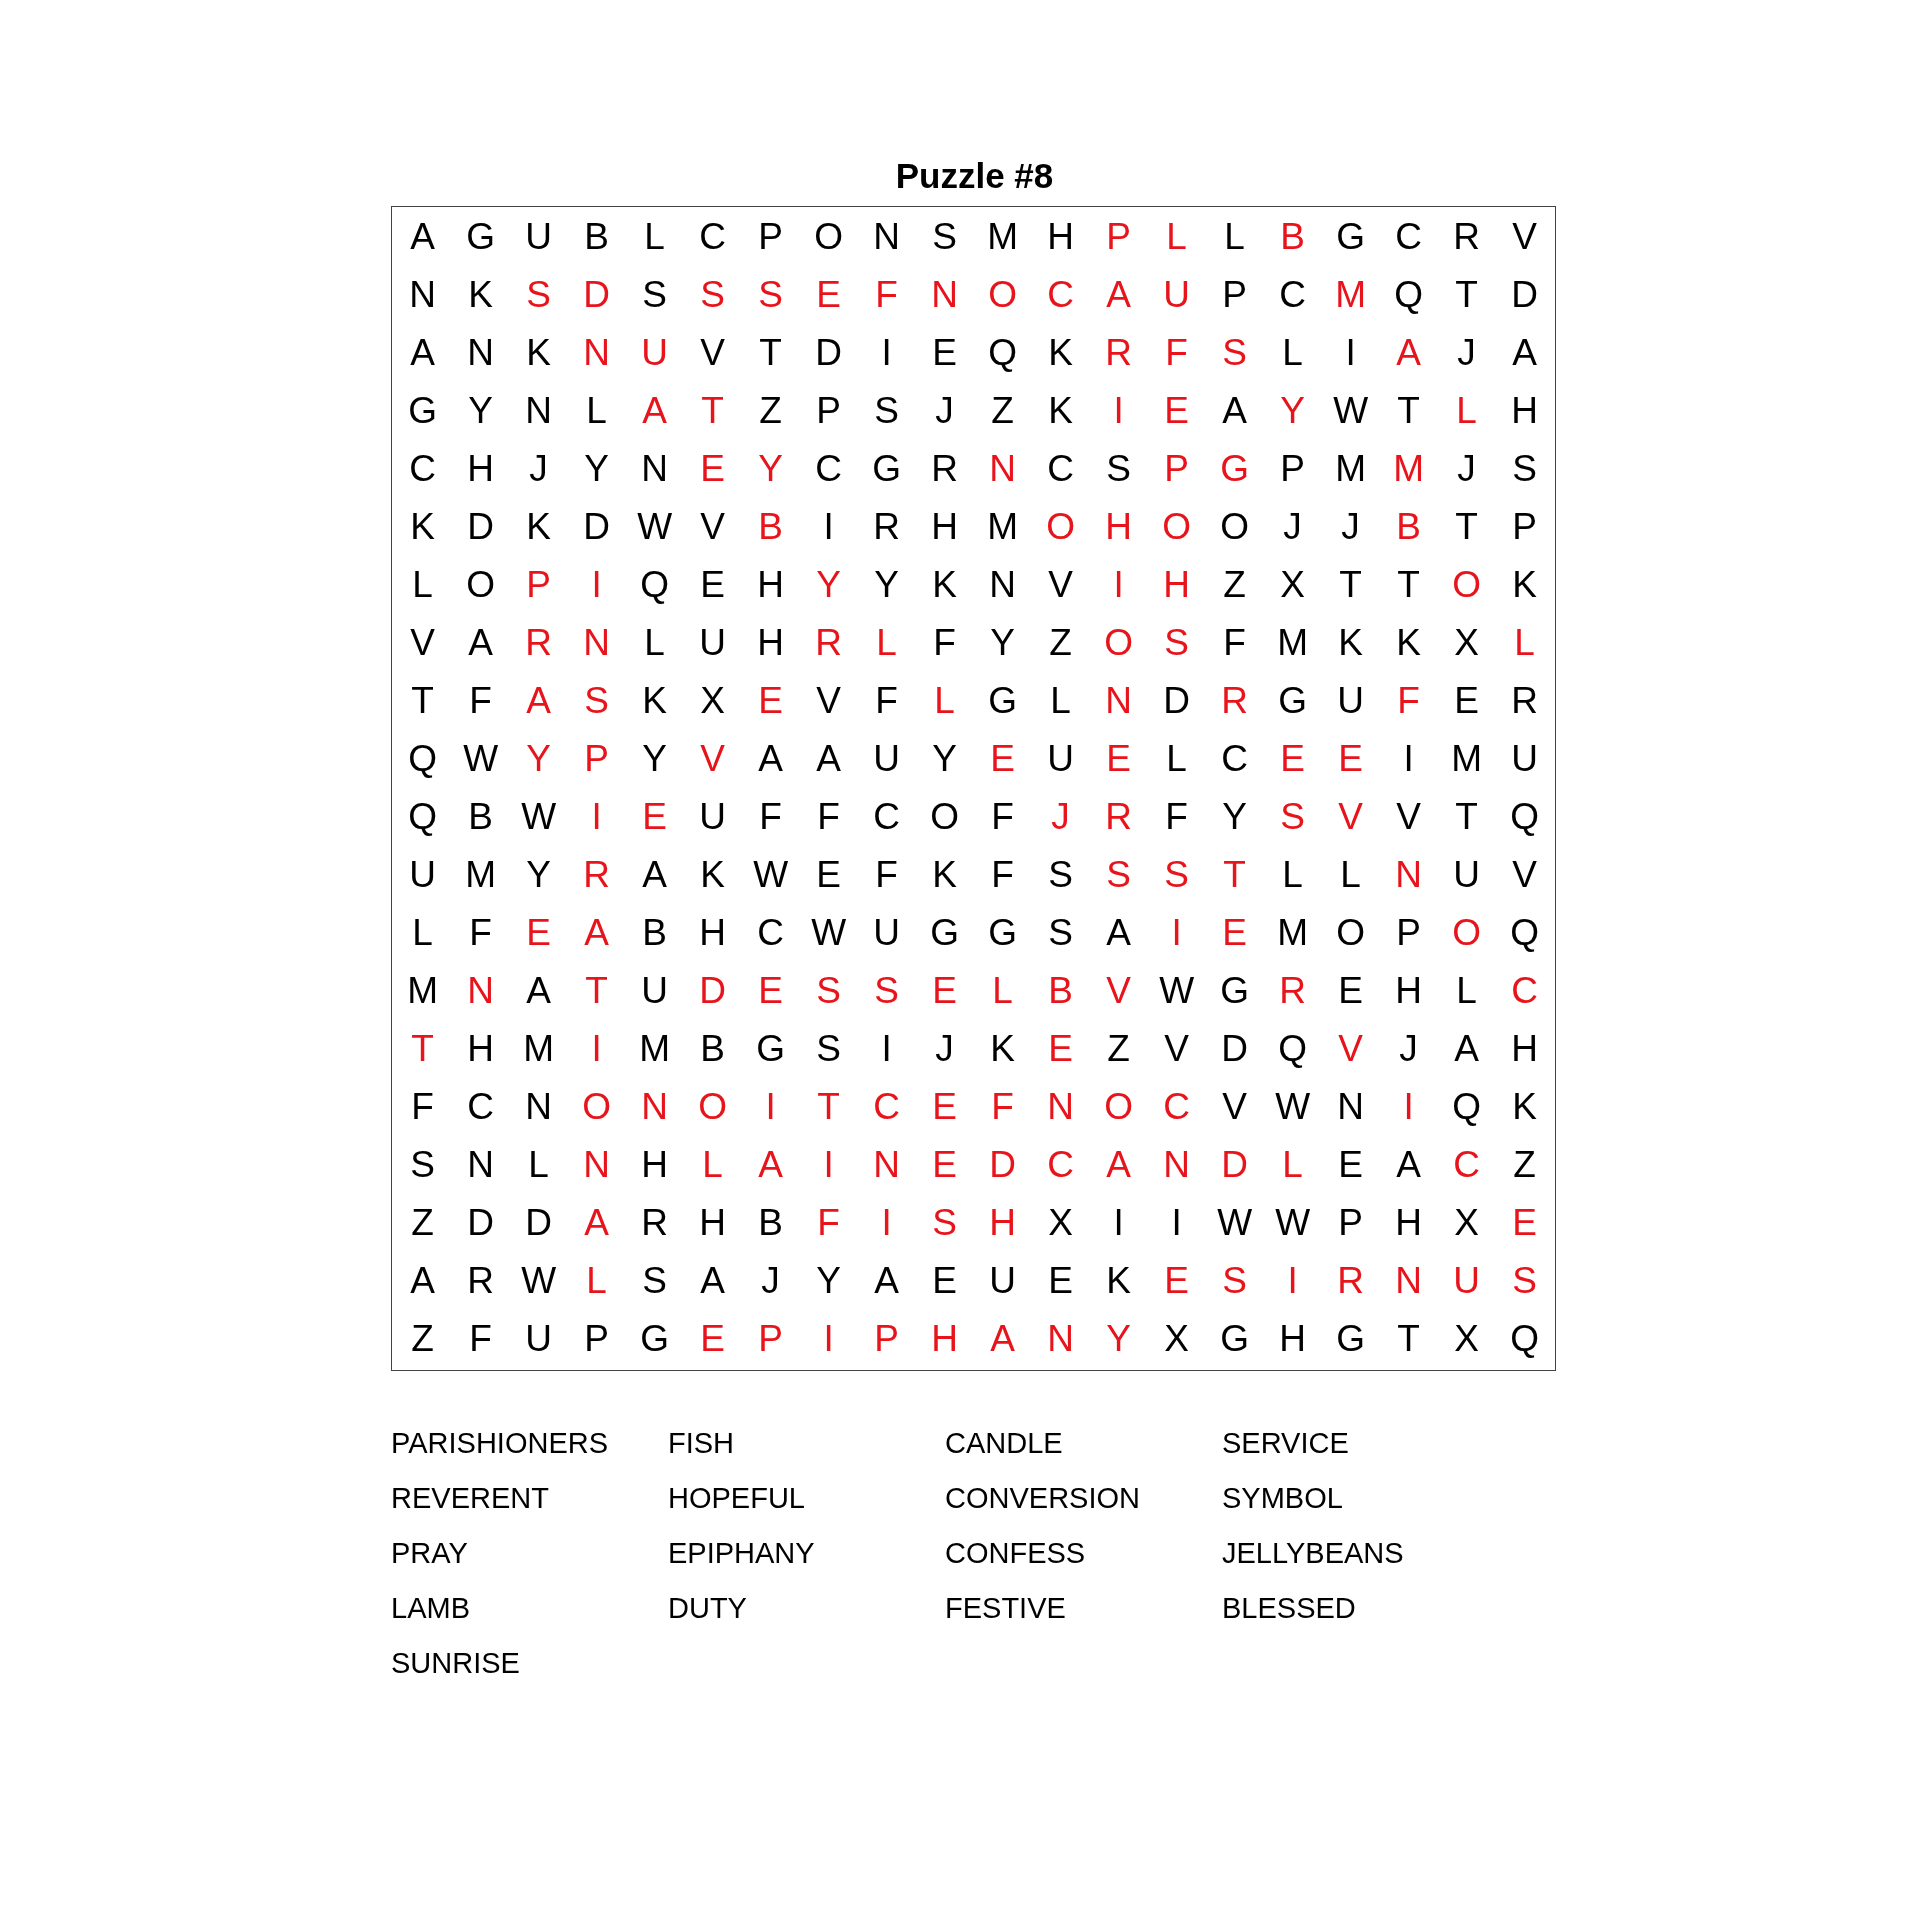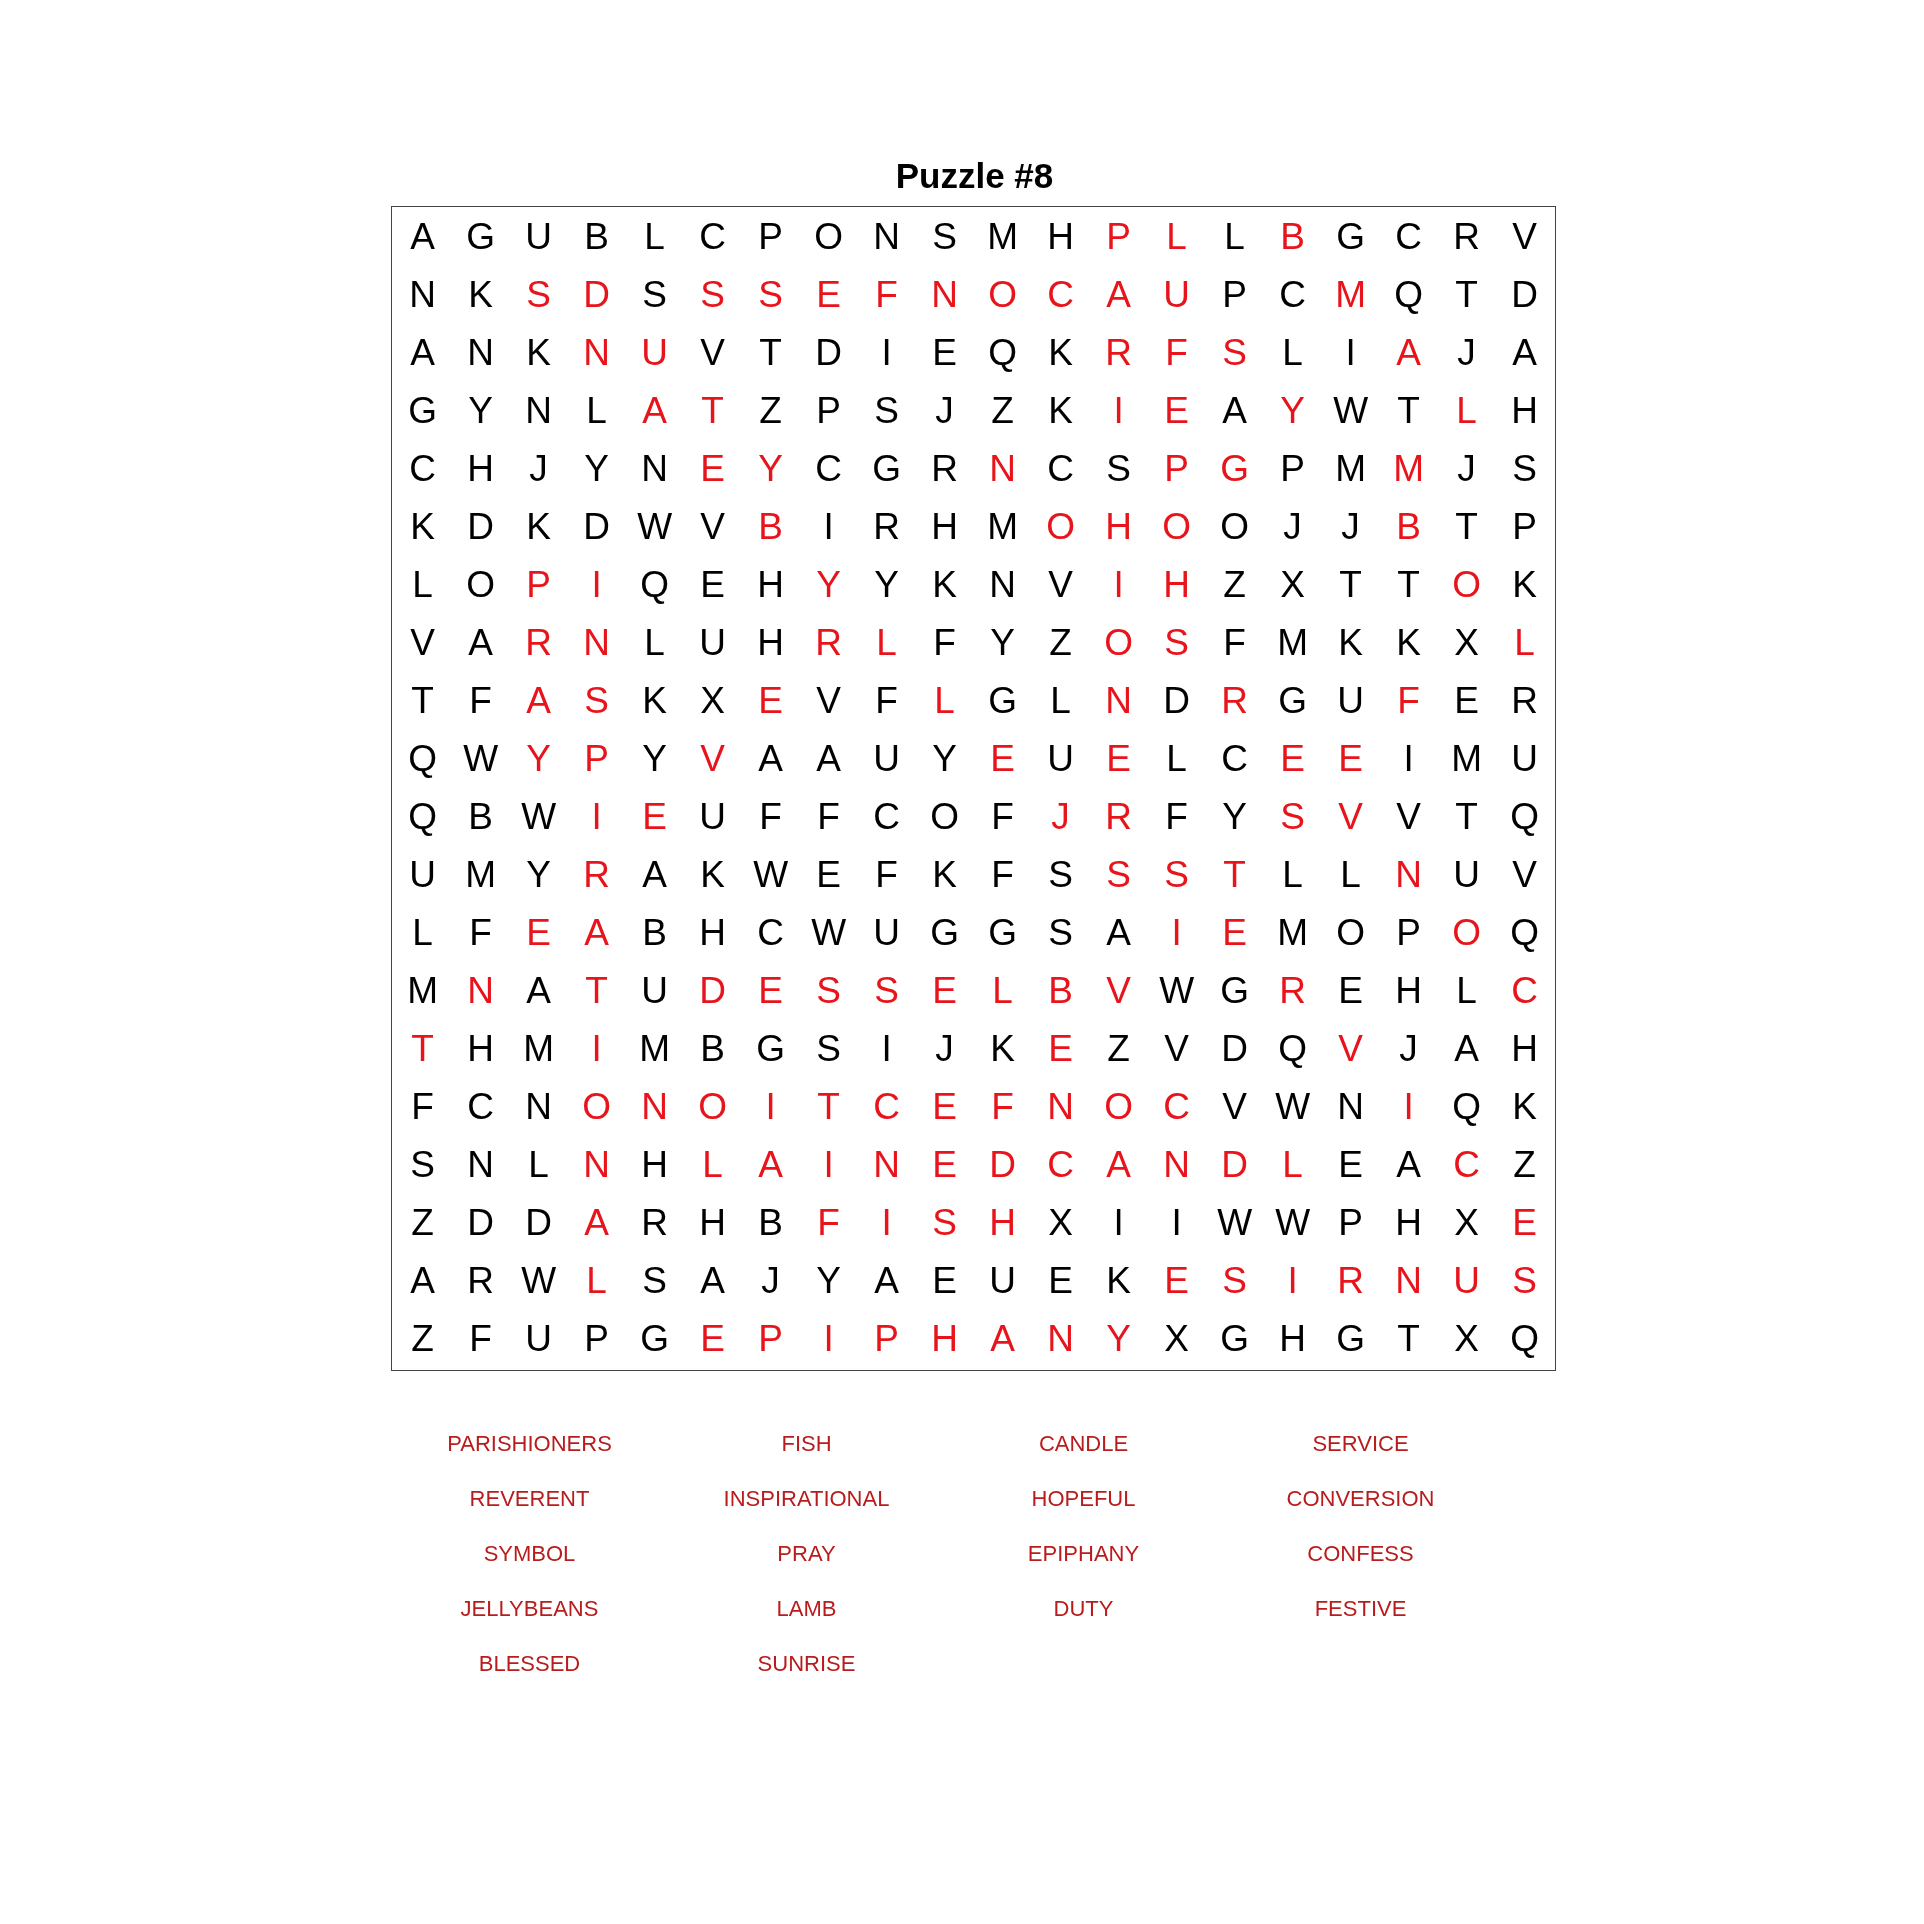"PARISHIONERS" .word { color: #b91c1c -> #000000; font-size: 22px -> 29px; text-align: center -> none }
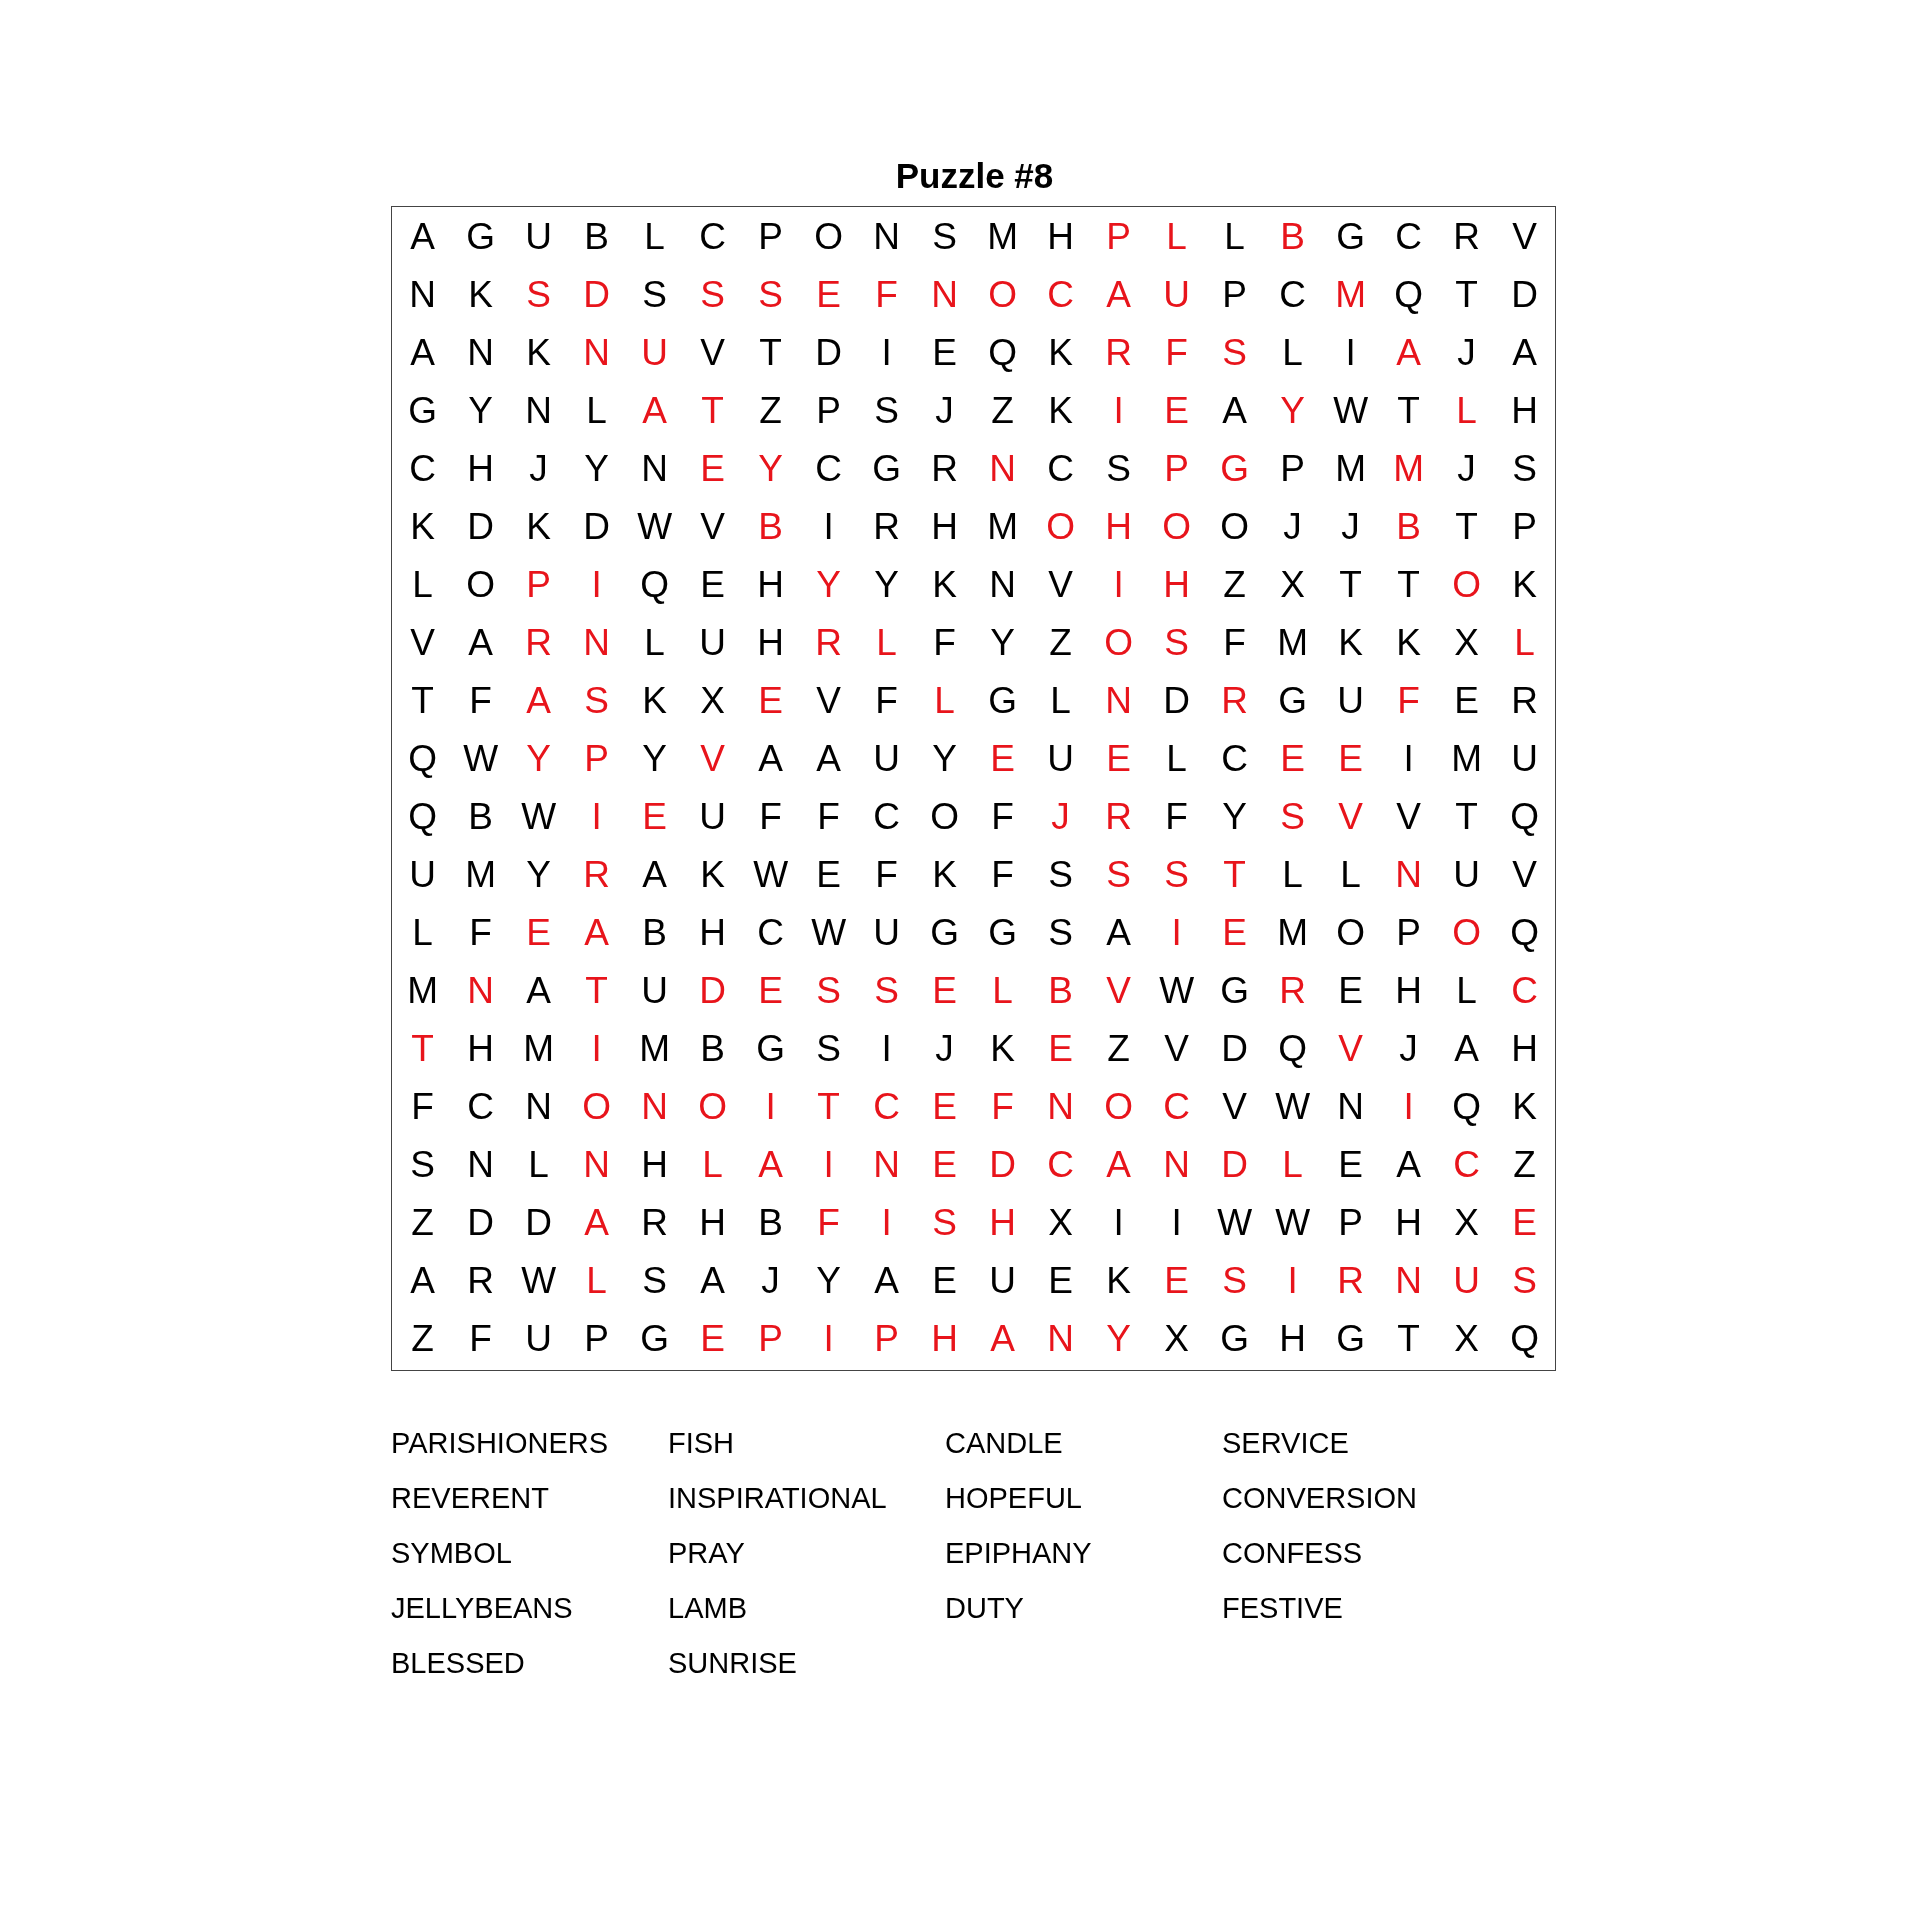"INSPIRATIONAL" div.word { html: <div>INSPIRATIONAL</div> -> none }
